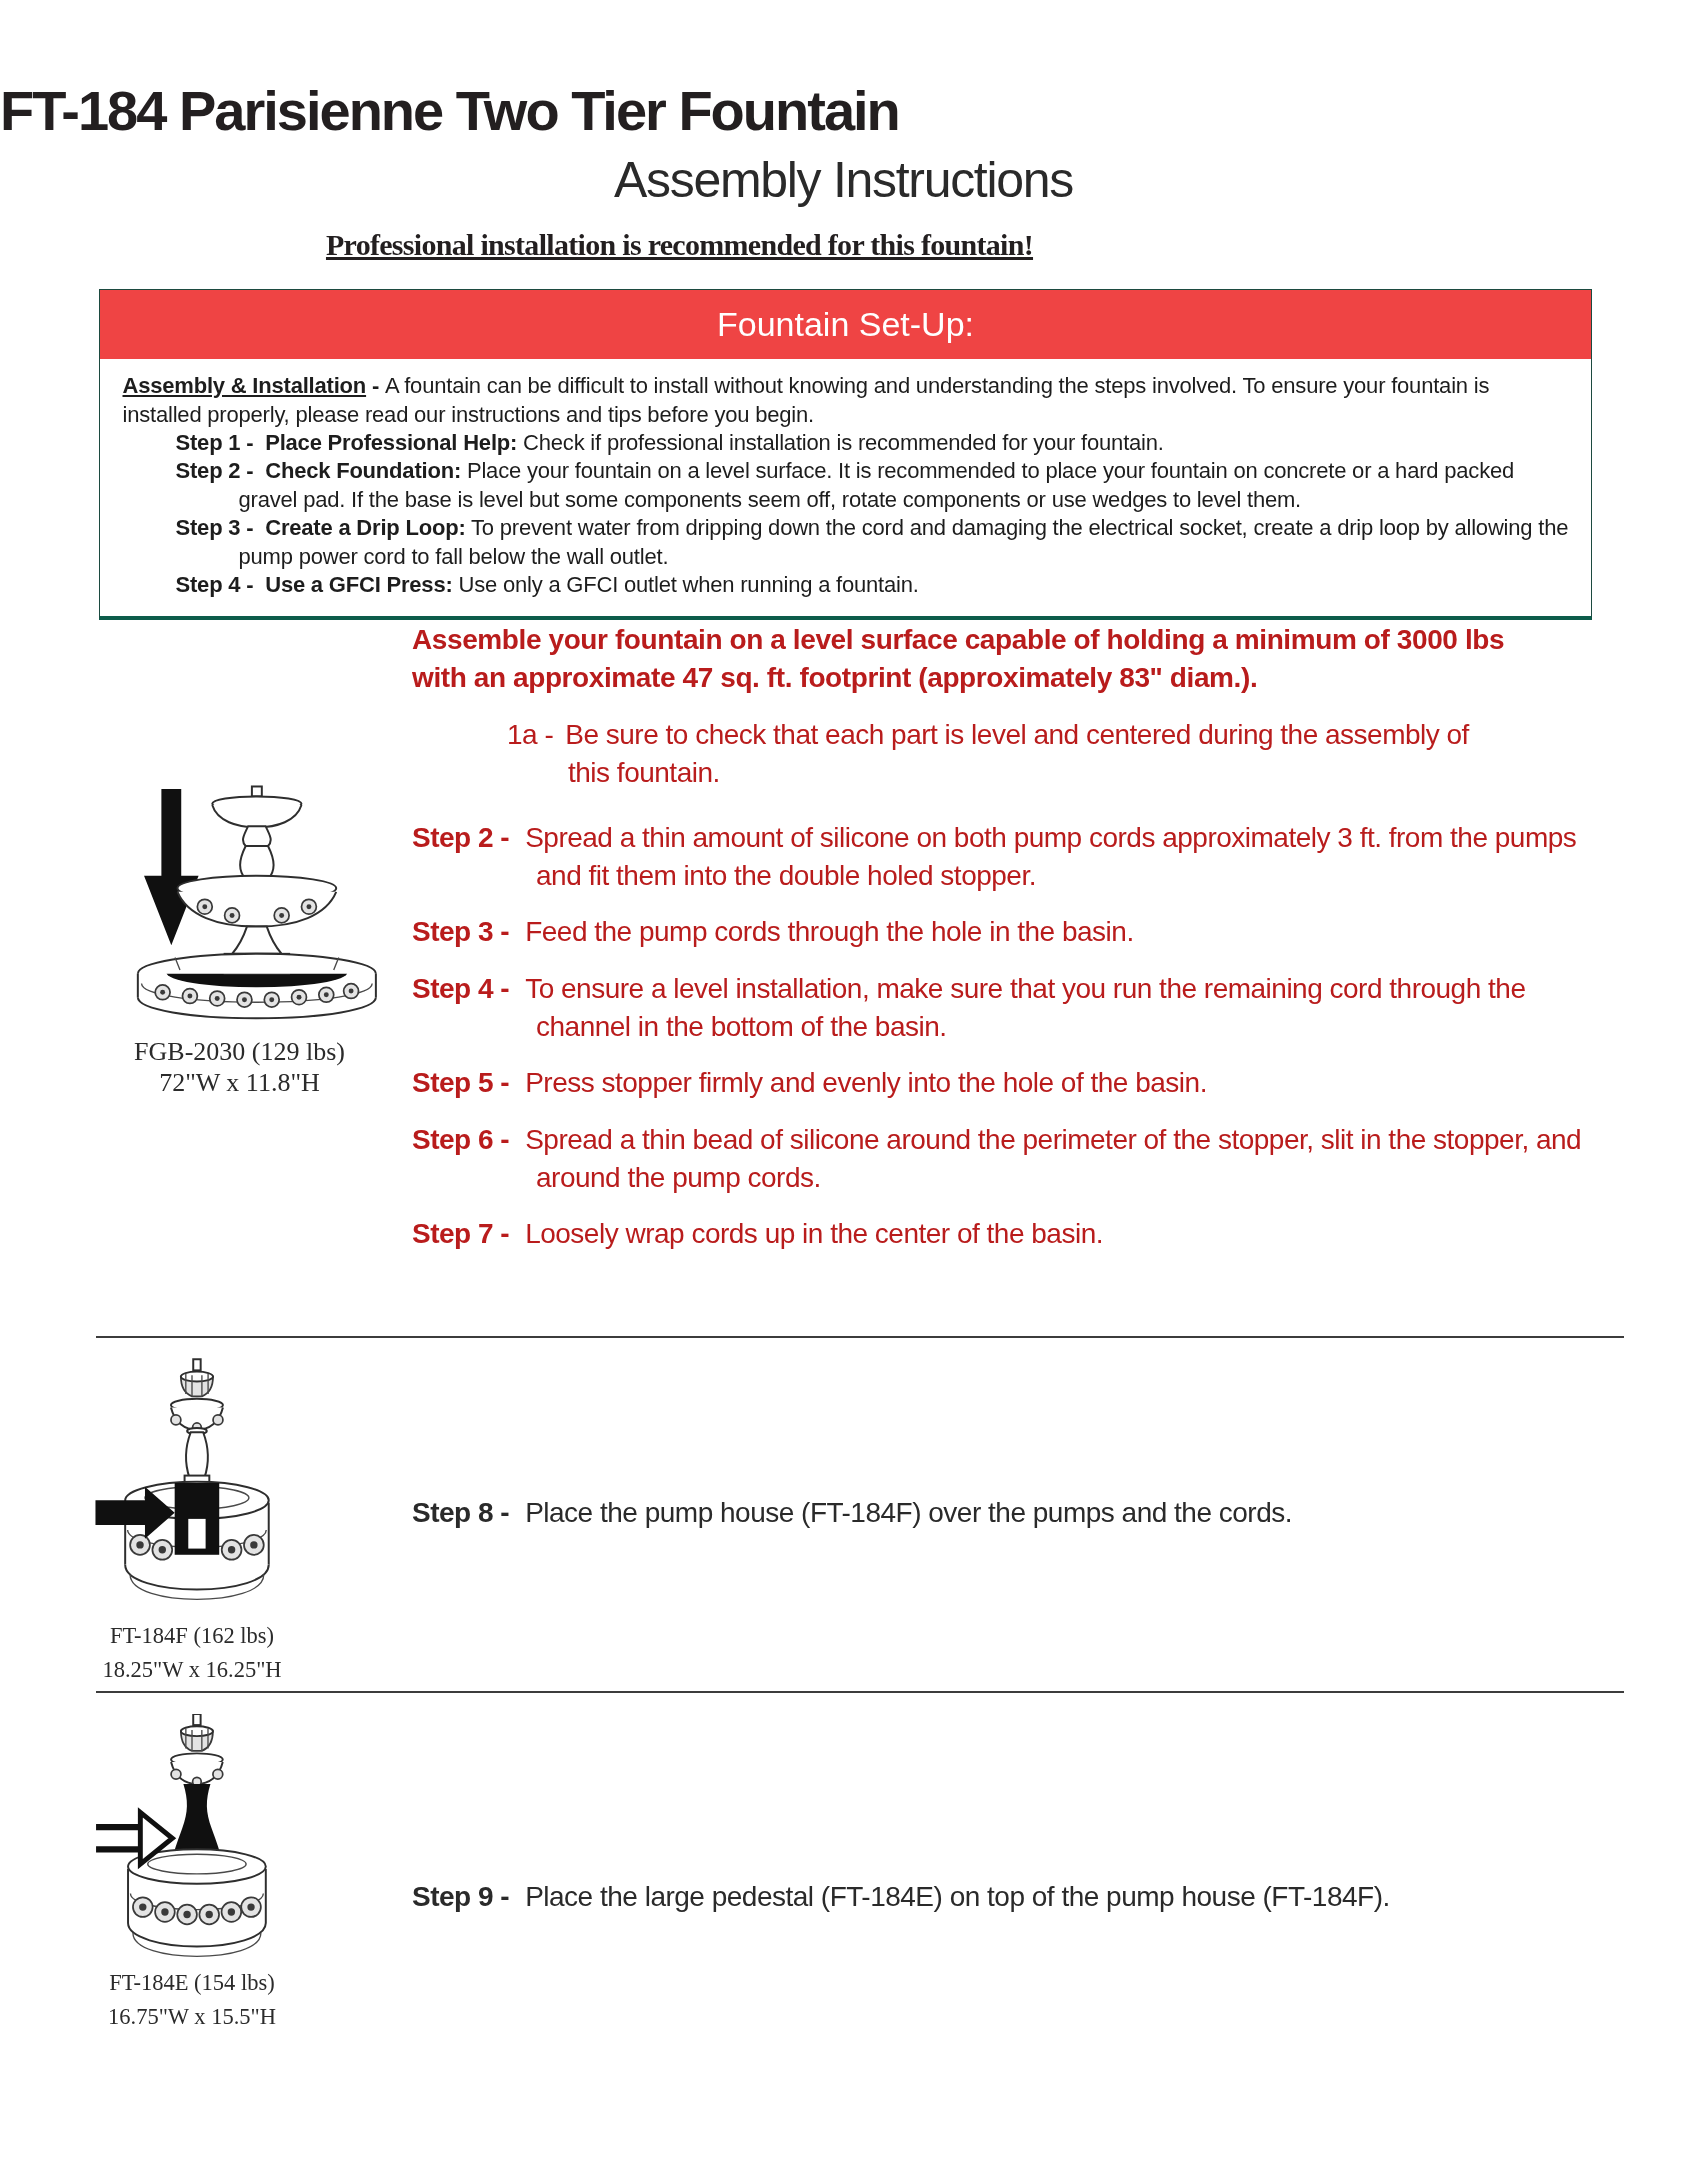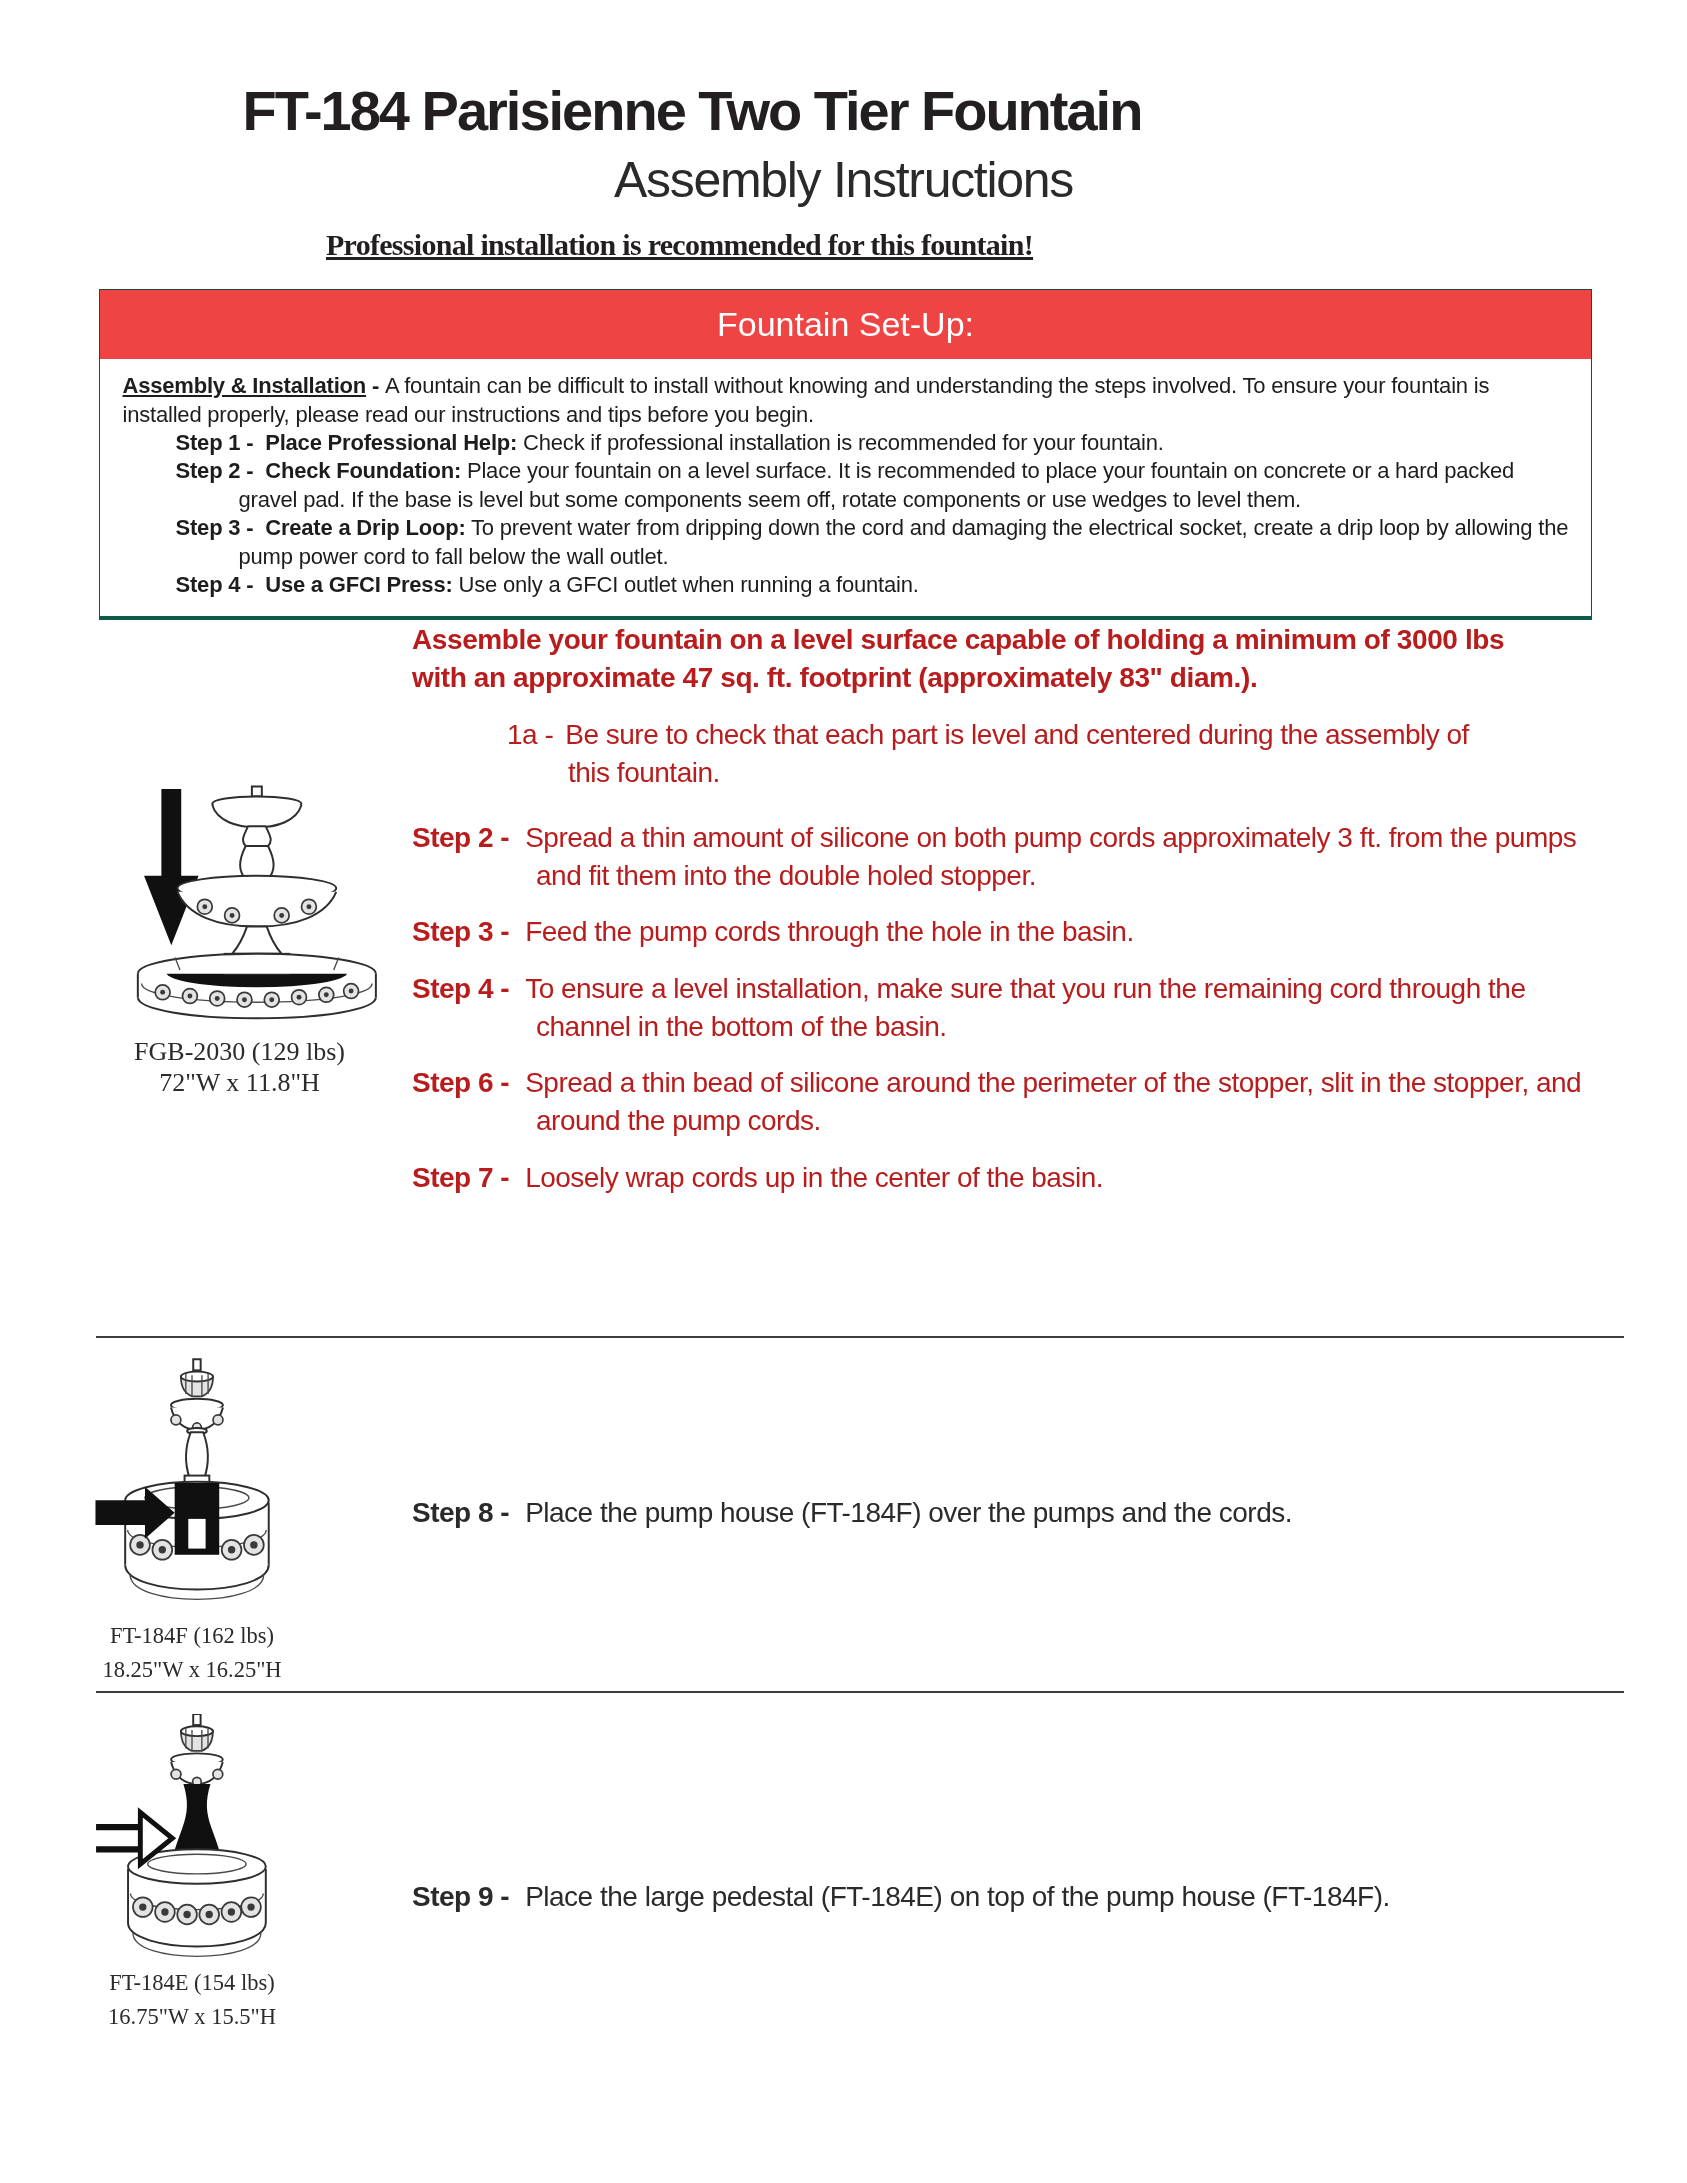"FT-184 Parisienne Two Tier Fountain" .title-1 { text-align: center -> left }
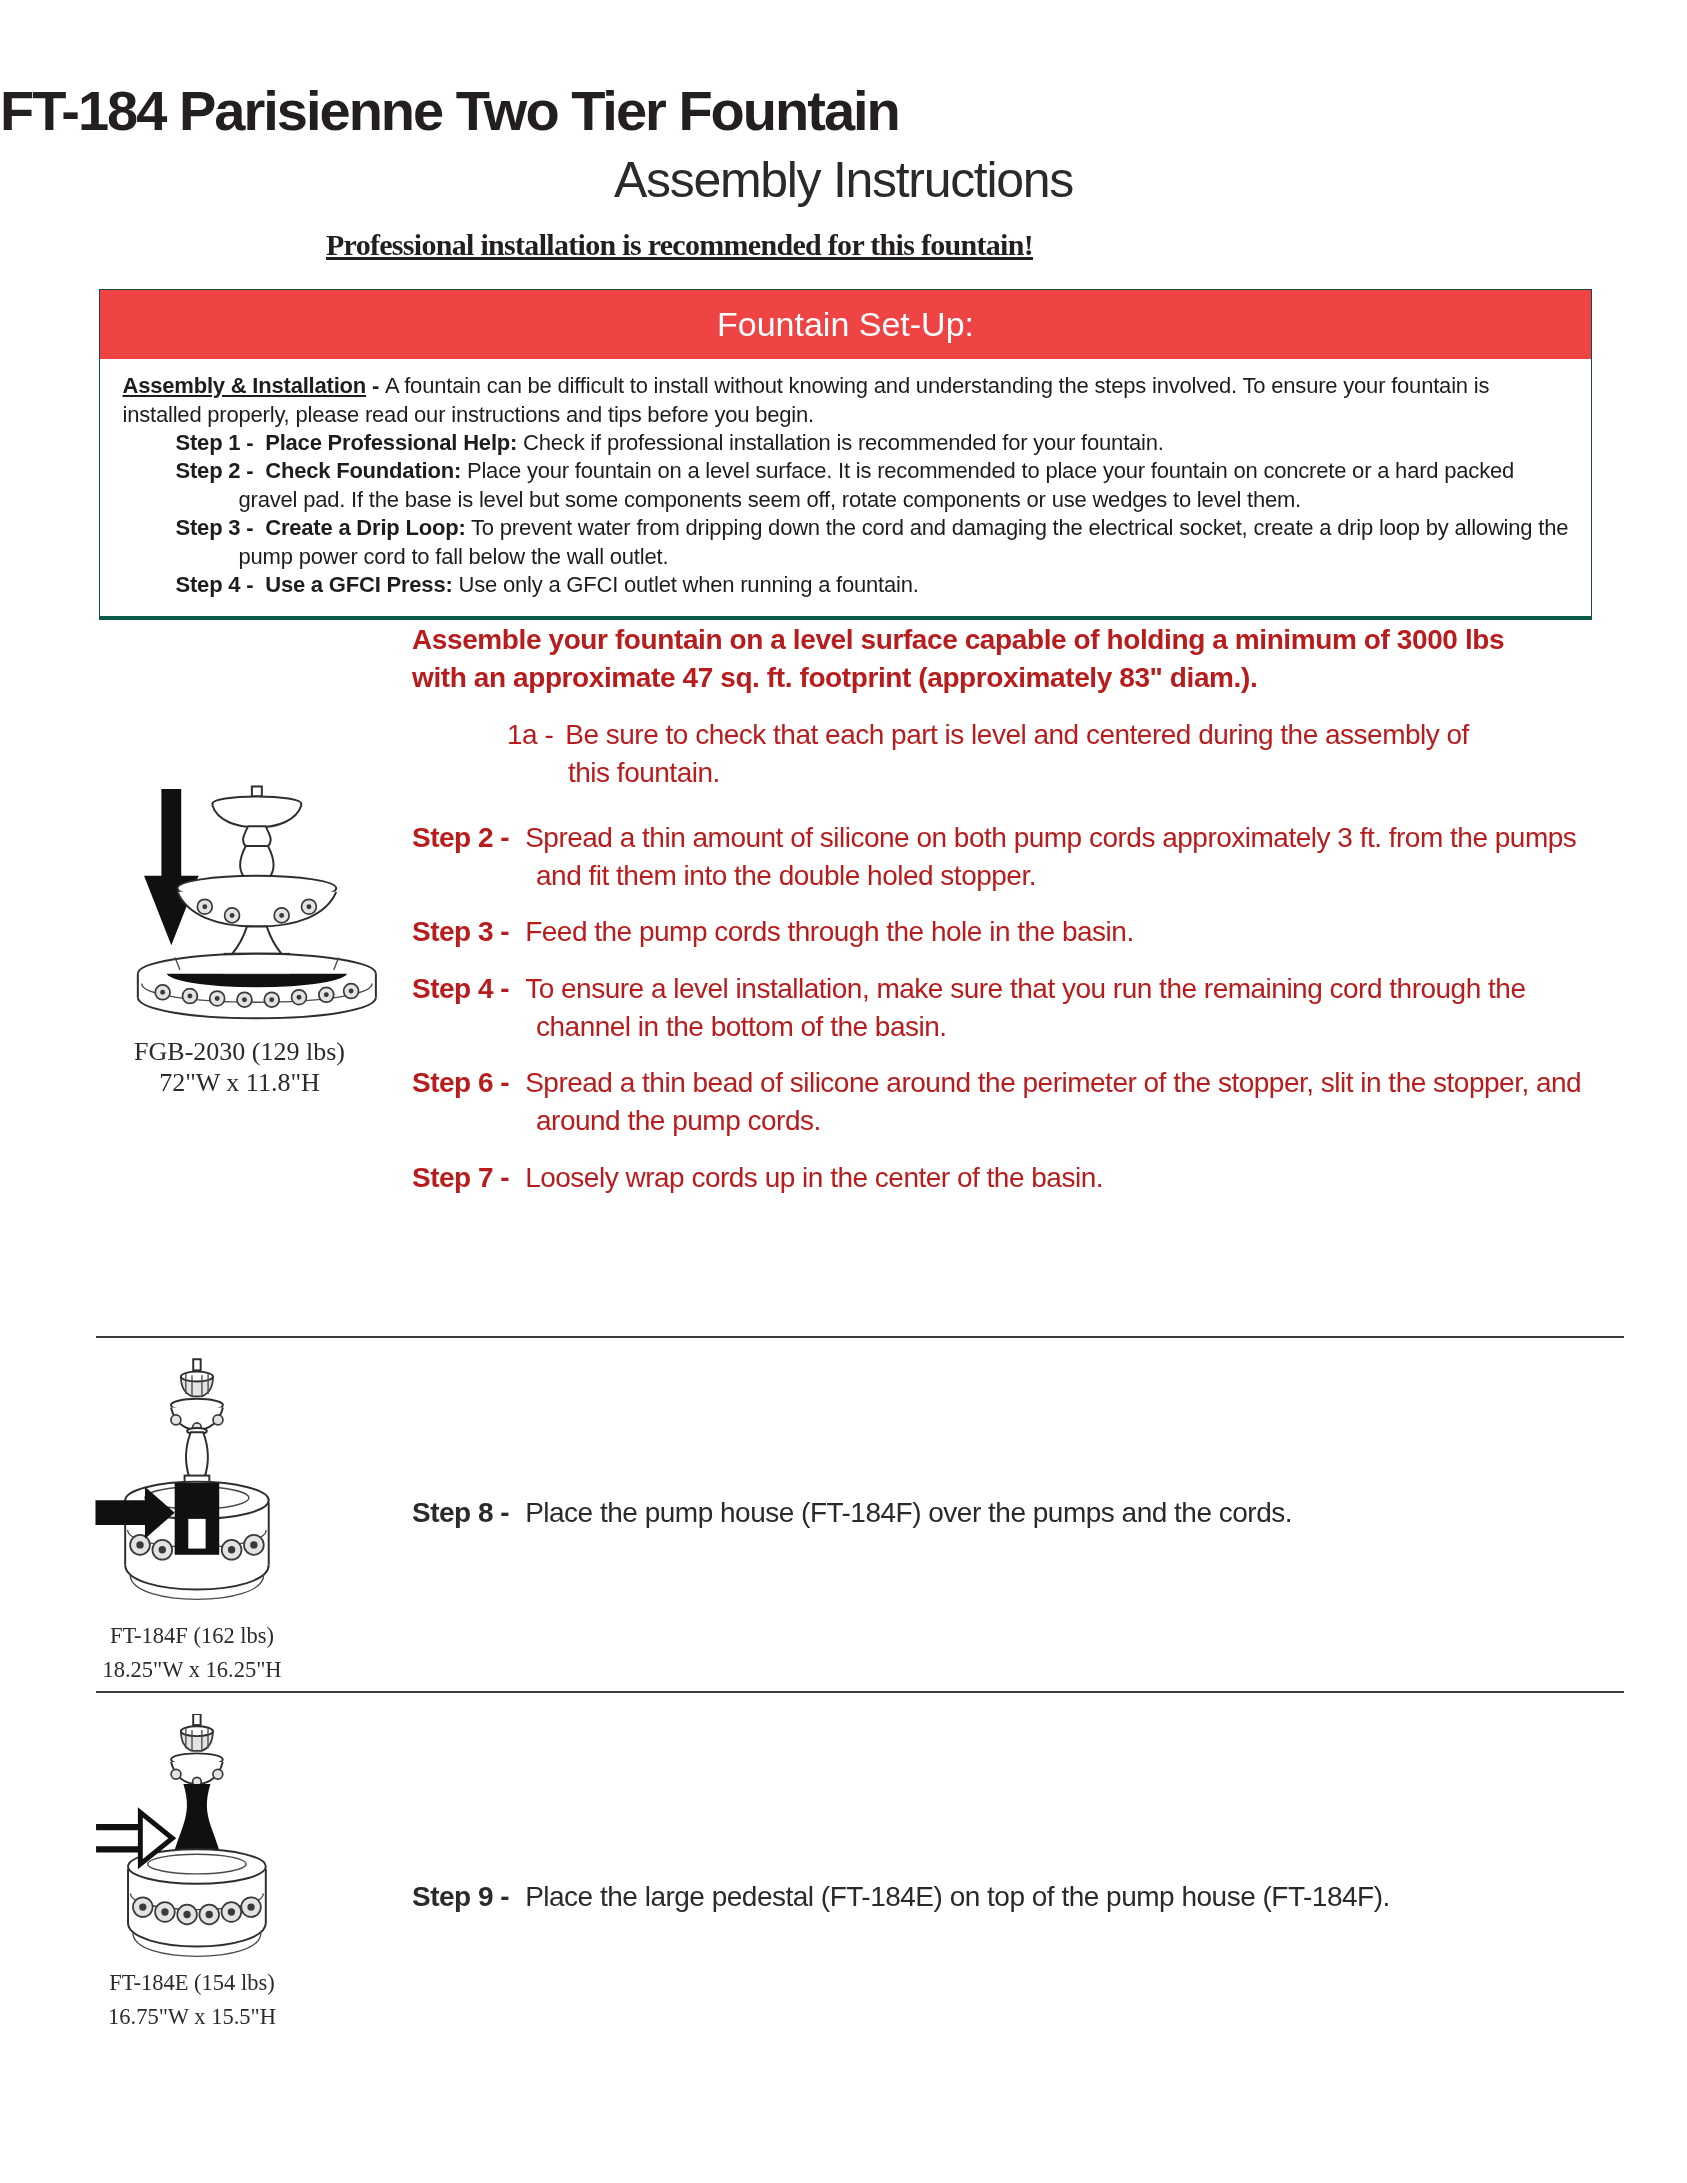"Step 5 - Press stopper" div.main-step { html: none -> <div><span>Step 5 -</span><span>Press stopper firmly and evenly into the hole of the basin.</span></div> }
